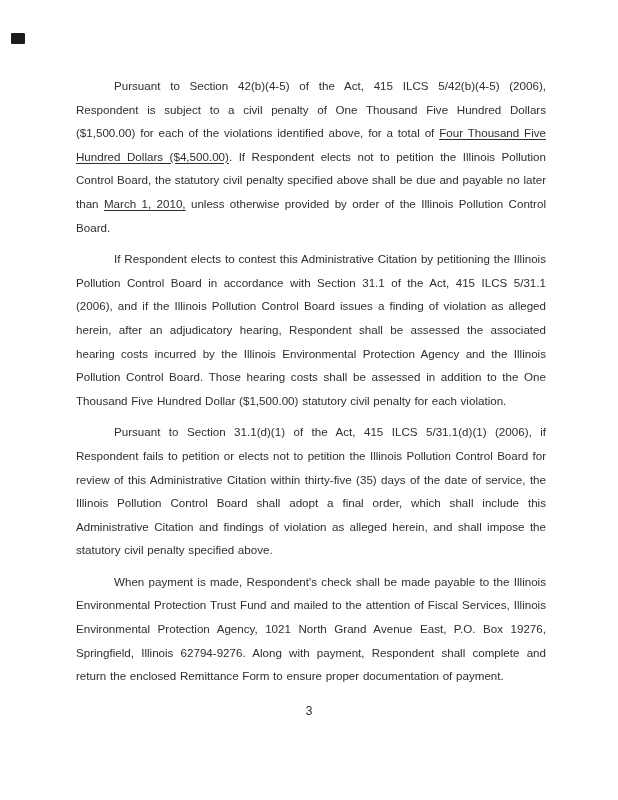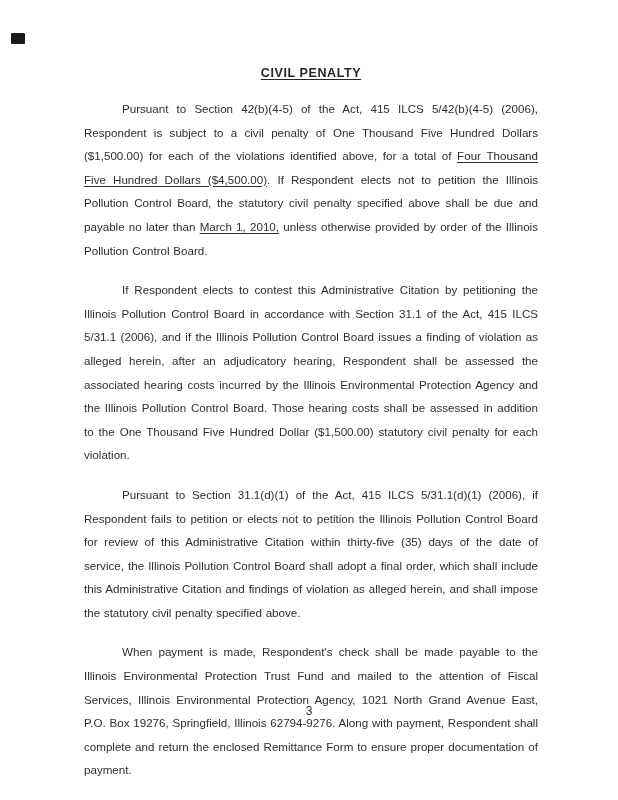"CIVIL PENALTY" h1.title { html: <h1>CIVIL PENALTY</h1> -> none }
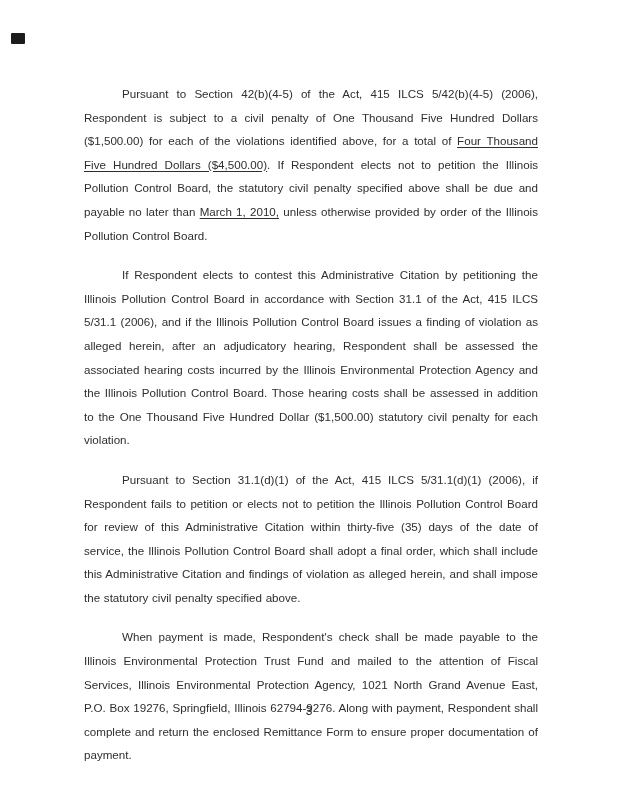"Pursuant to Section 42(b)(4-5) of" .body p { margin: 16px -> 8px }
